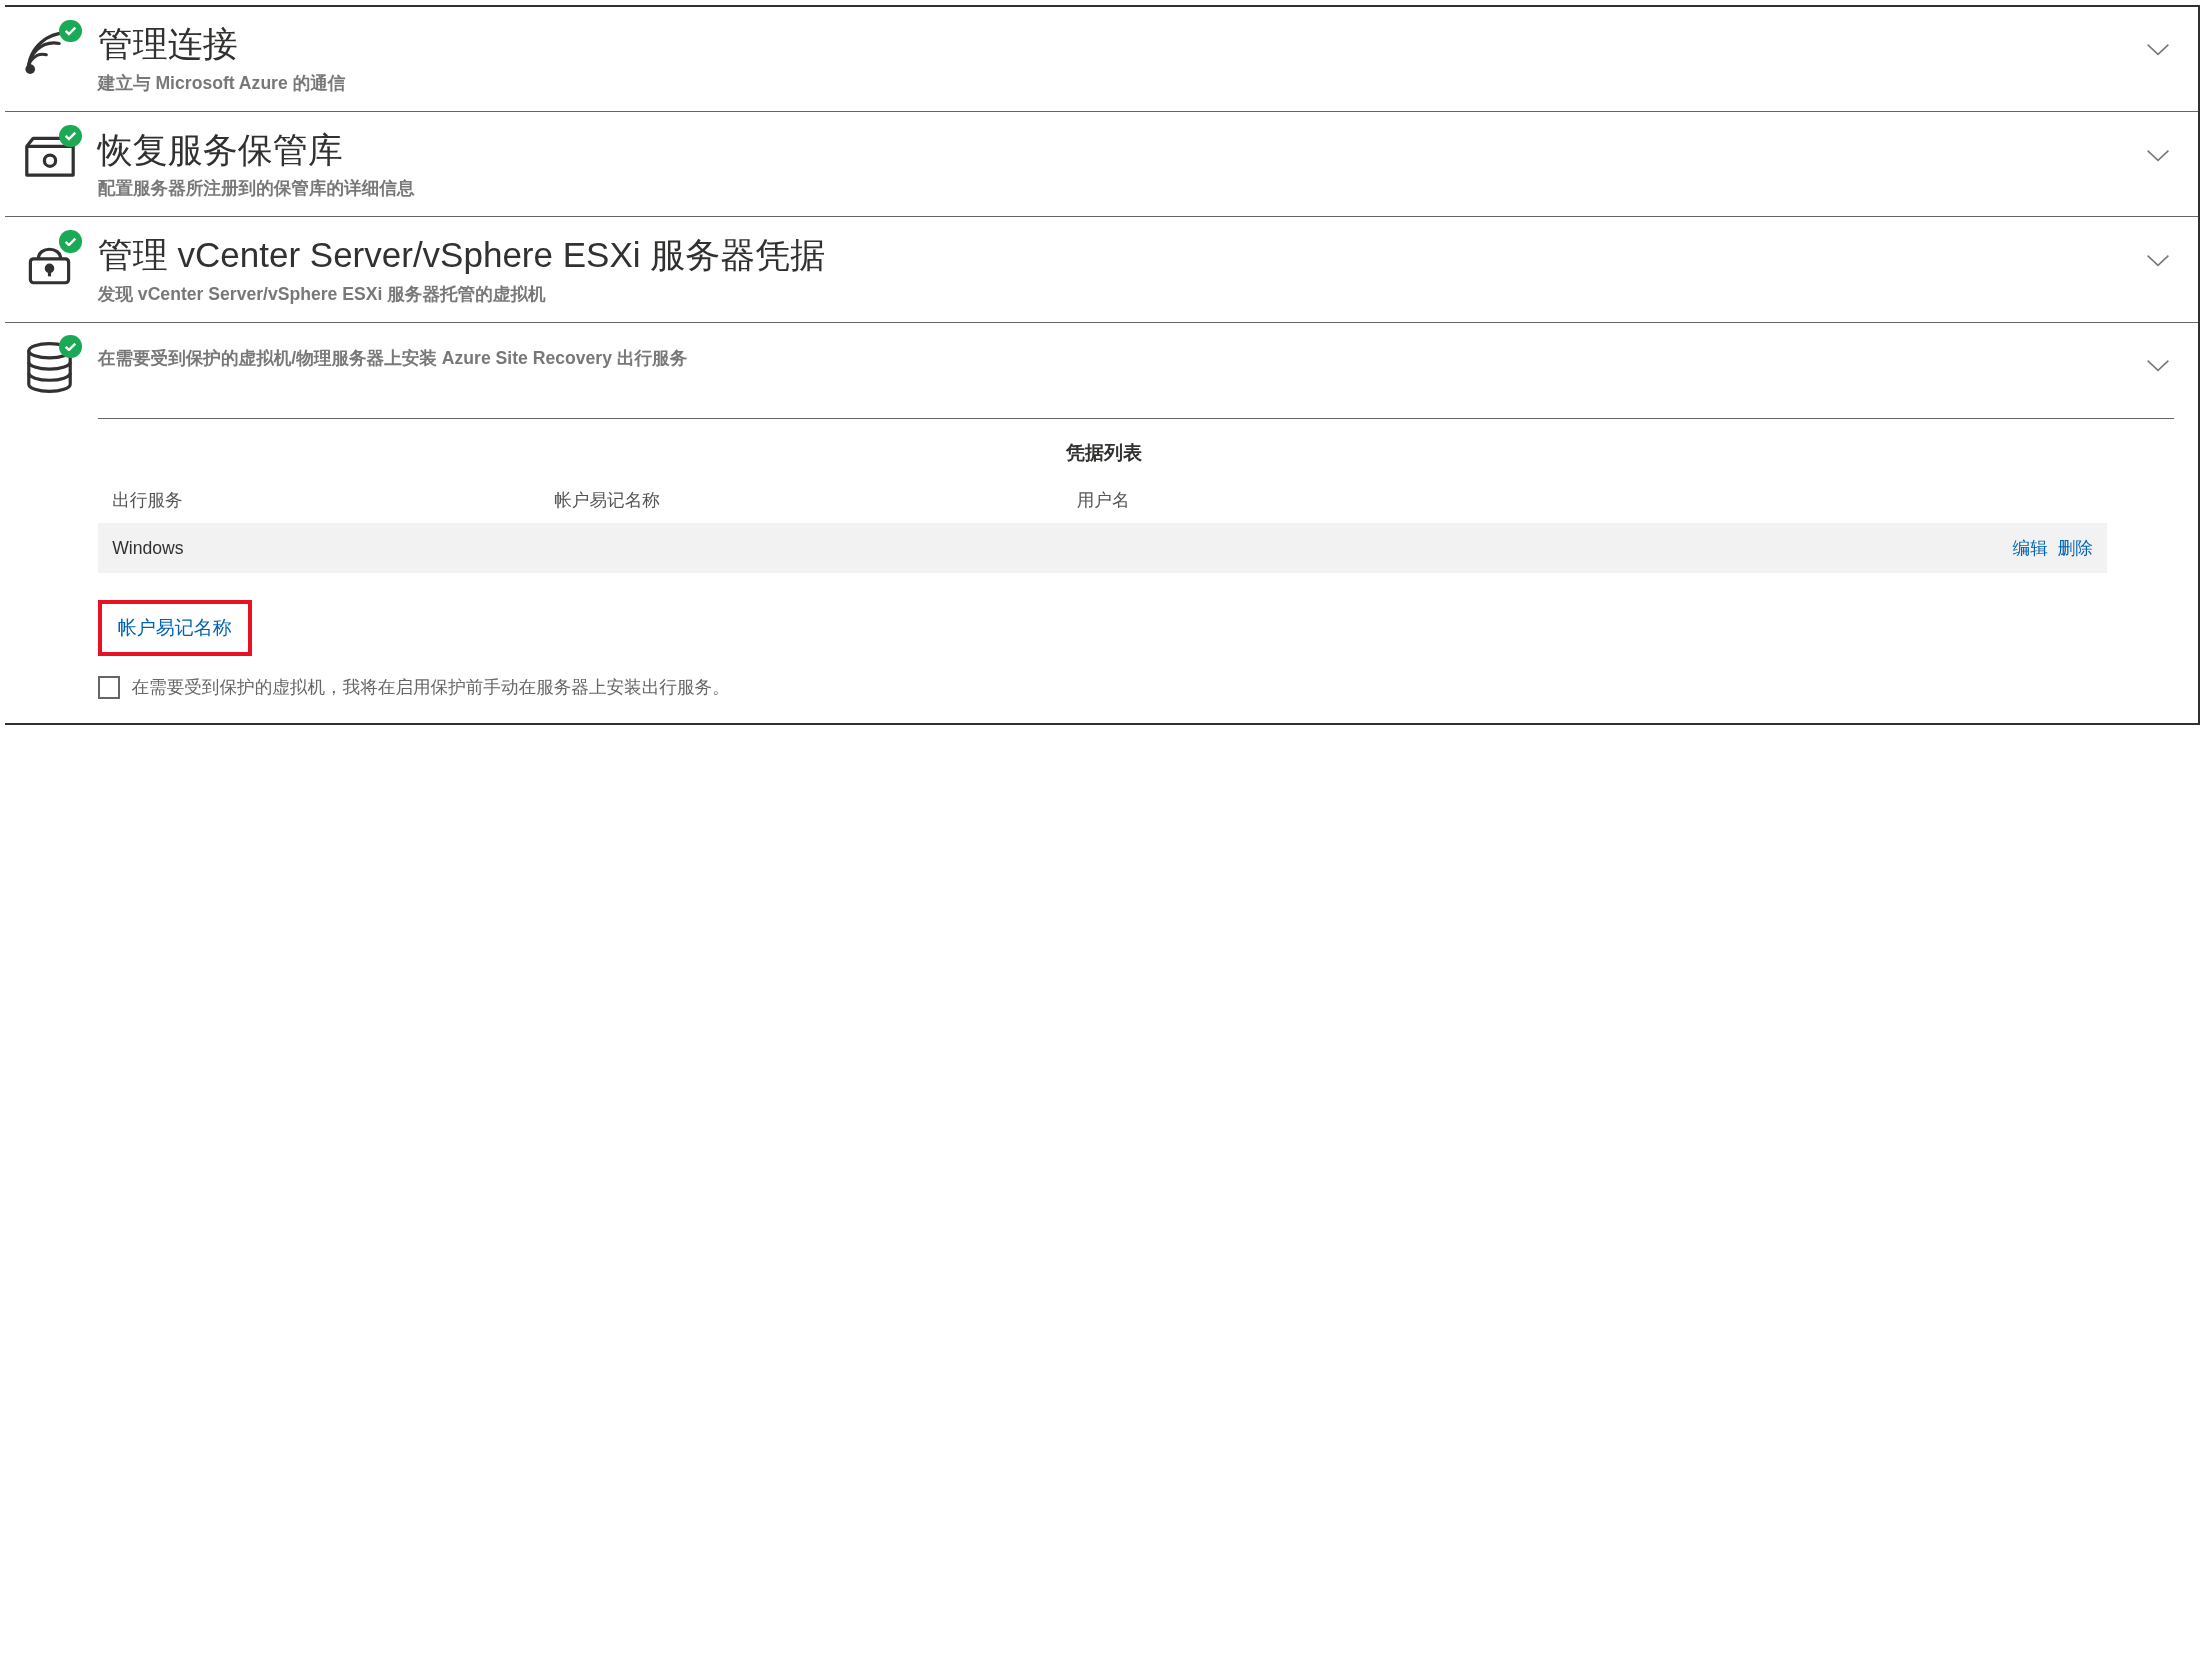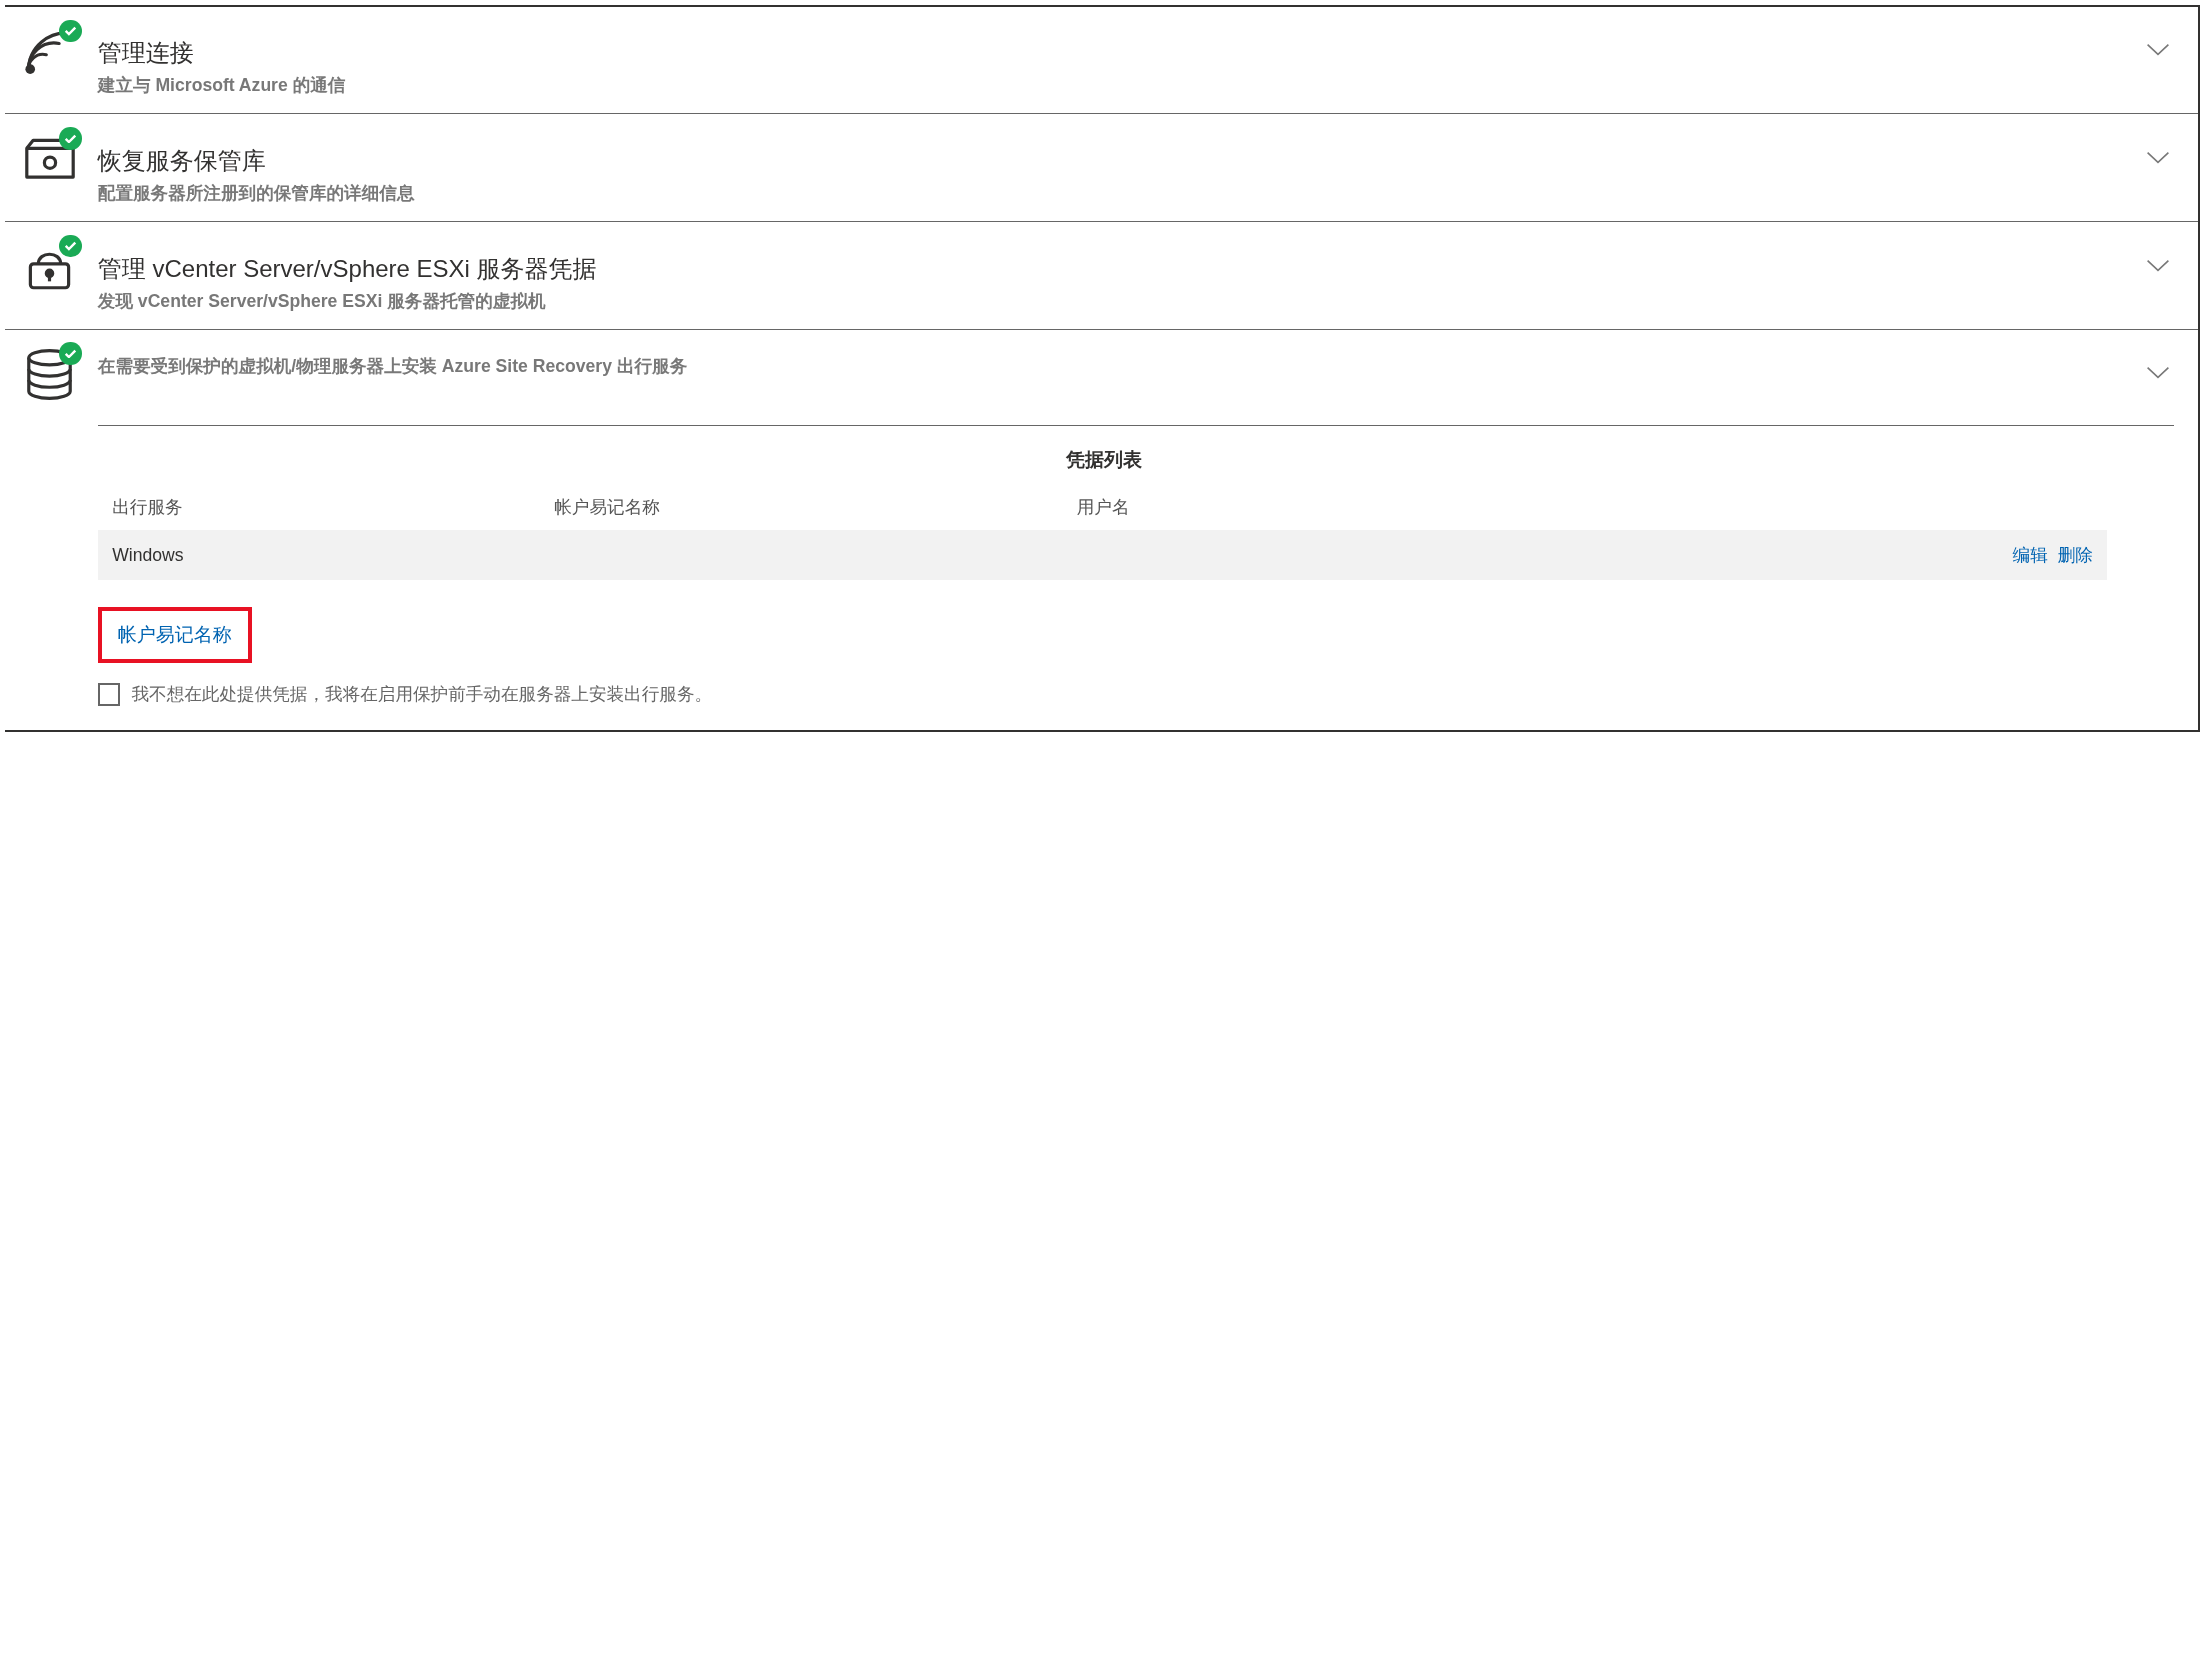"管理连接" .accordion-title { font-size: 24px -> 35px; margin-top: 15px -> none }
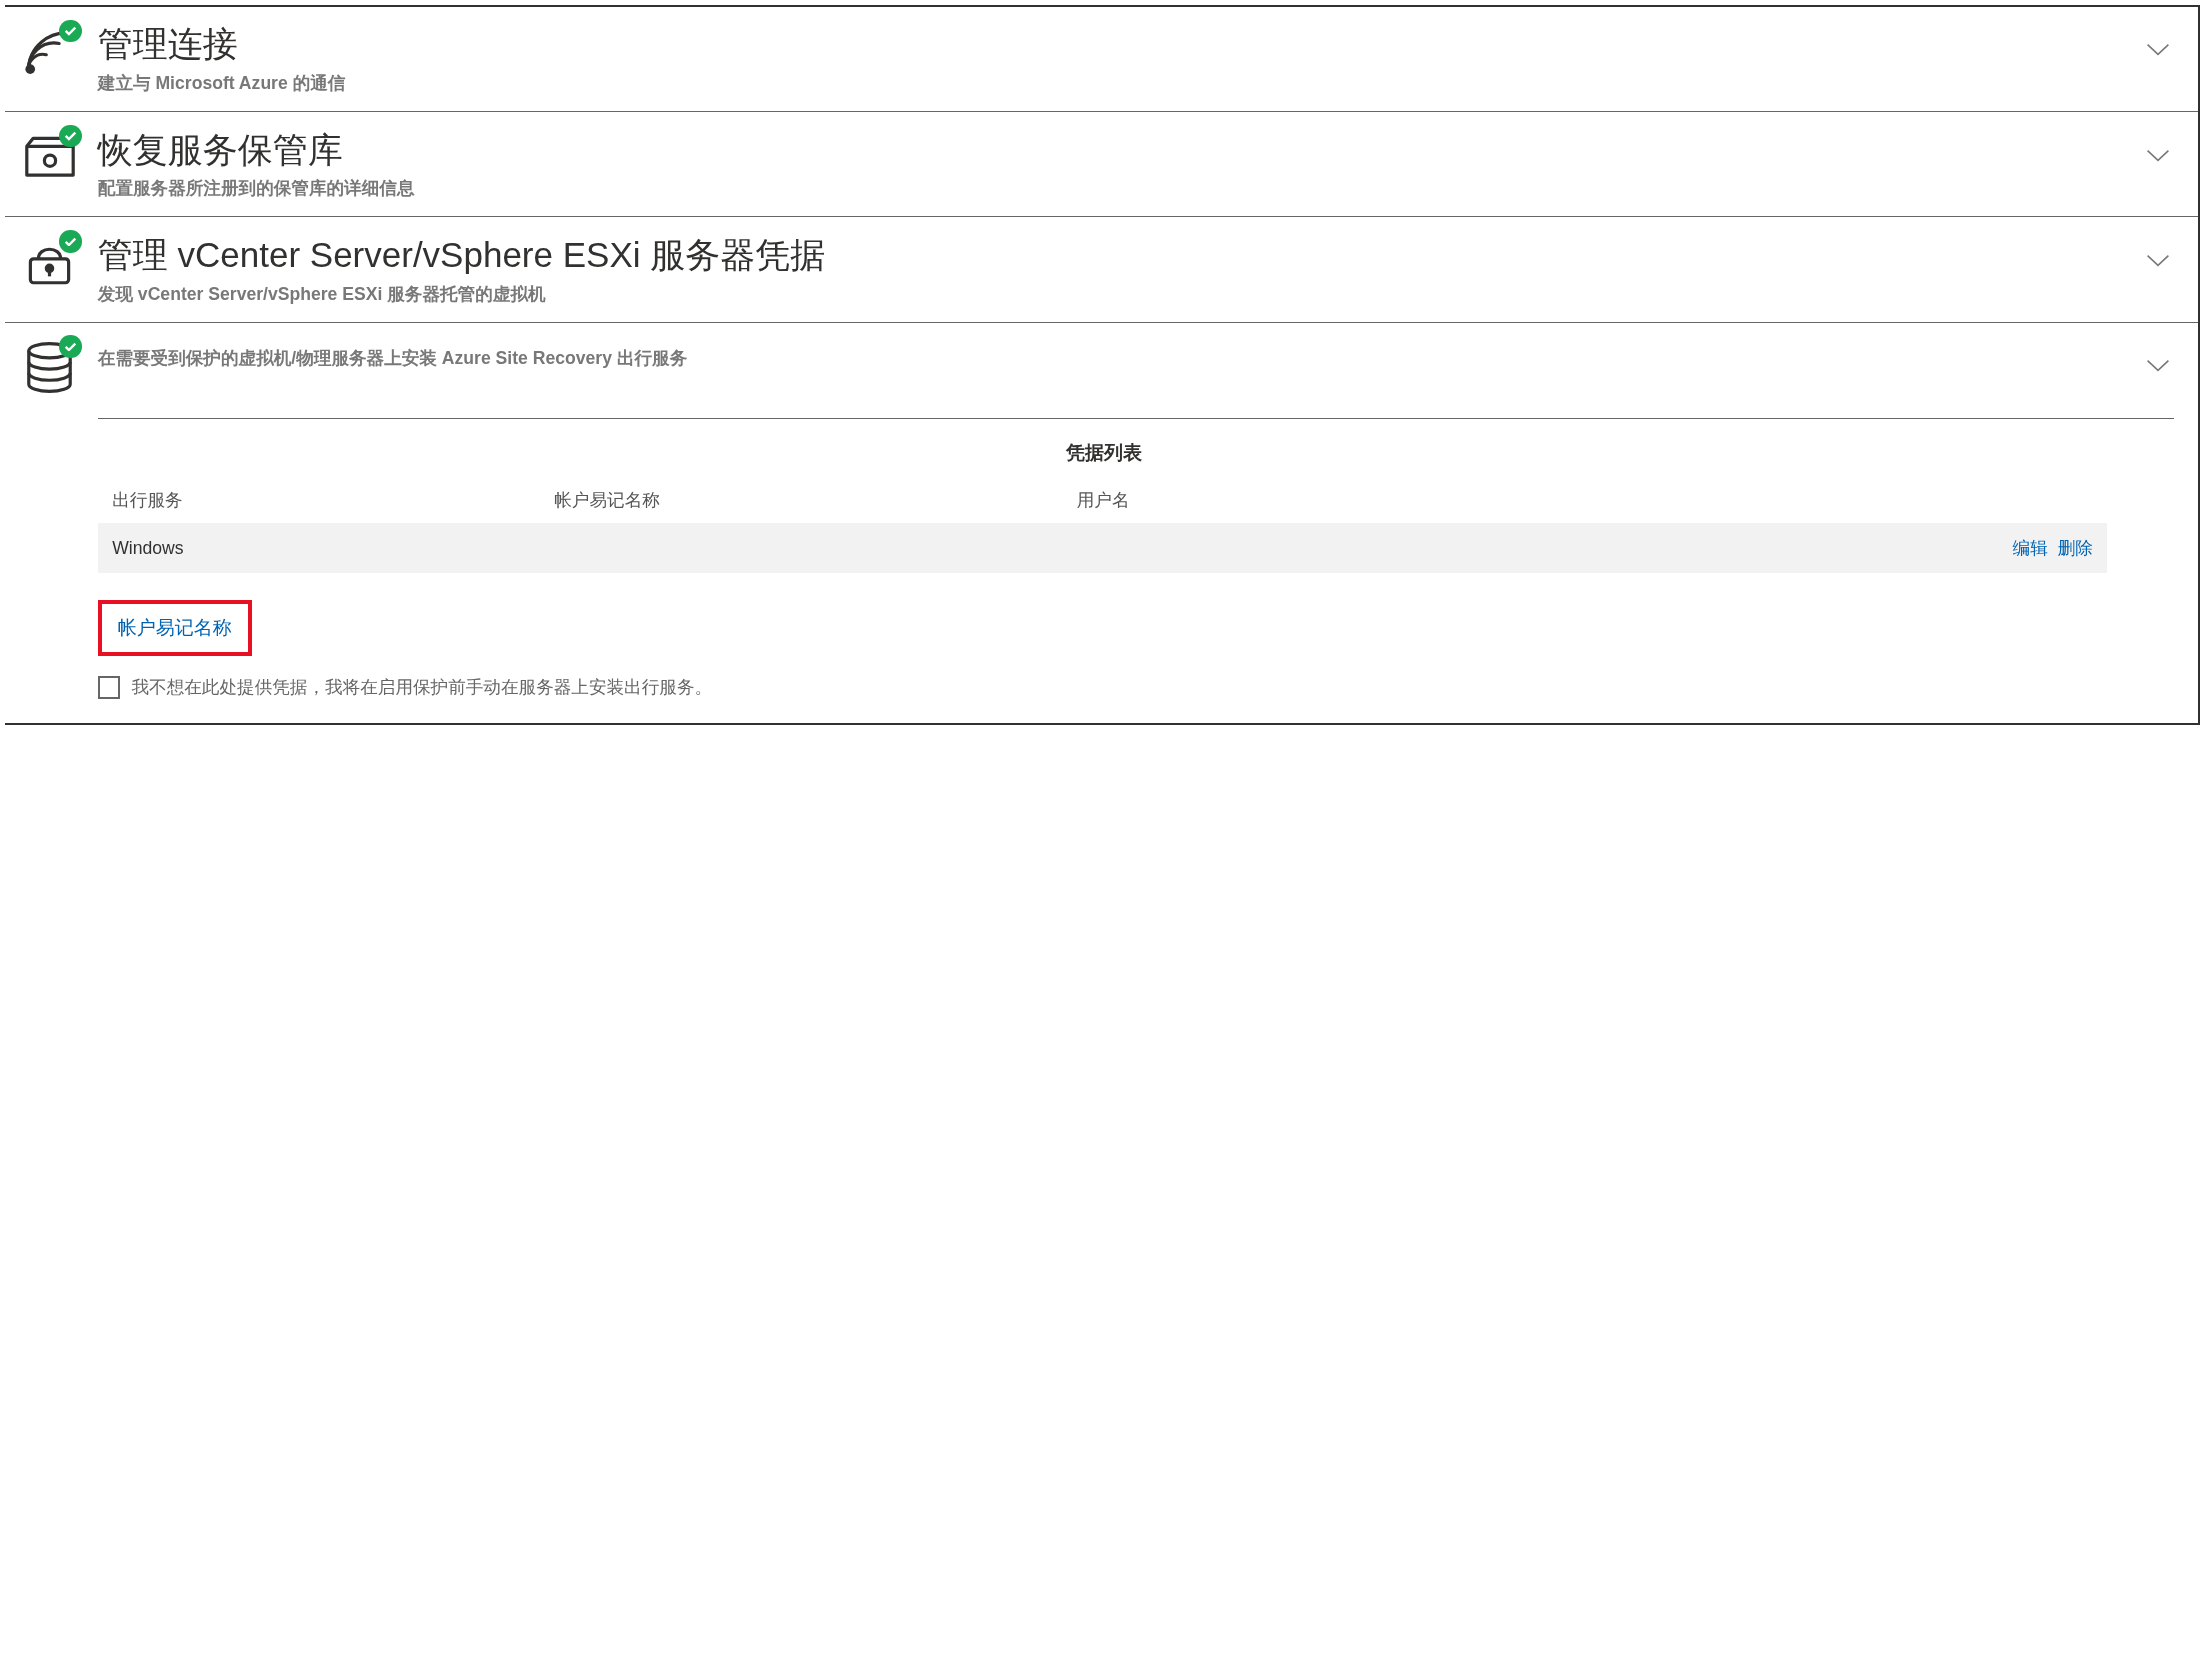"我不想在此处提供凭据，我将在启用保护前手动在服务器上安装出行服务。" div.checkbox-label { text: 我不想在此处提供凭据 -> 在需要受到保护的虚拟机 }
